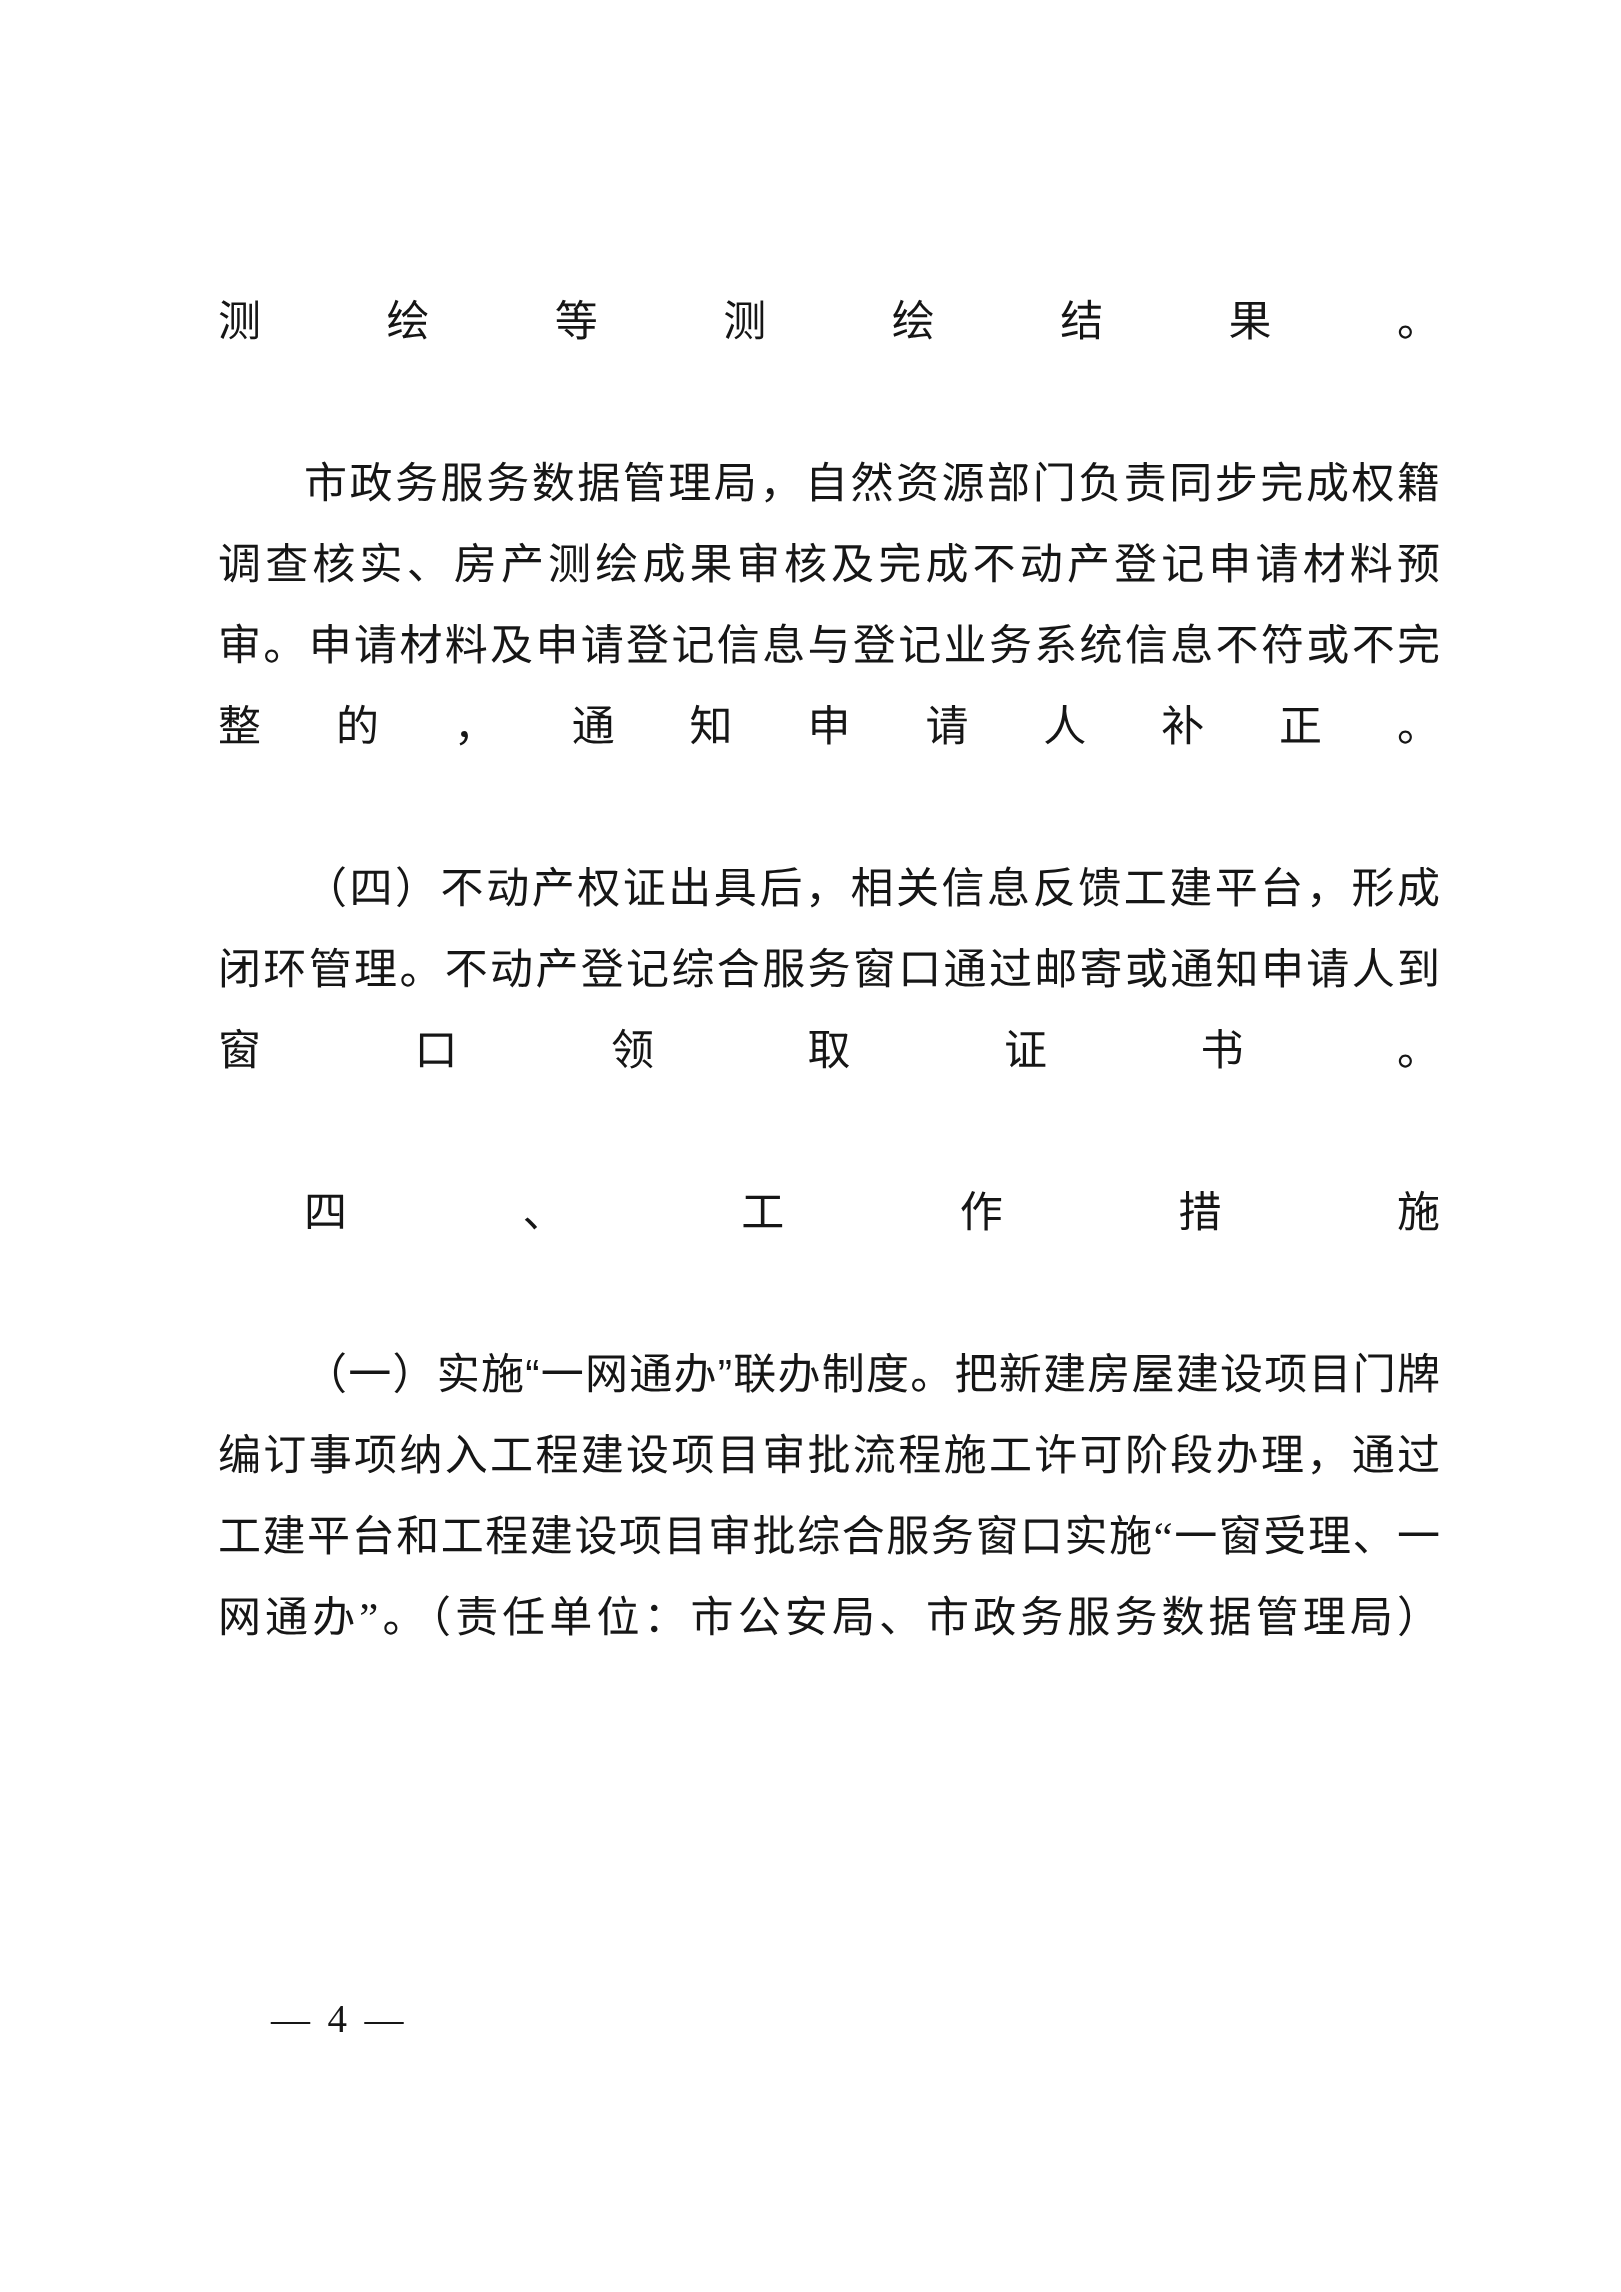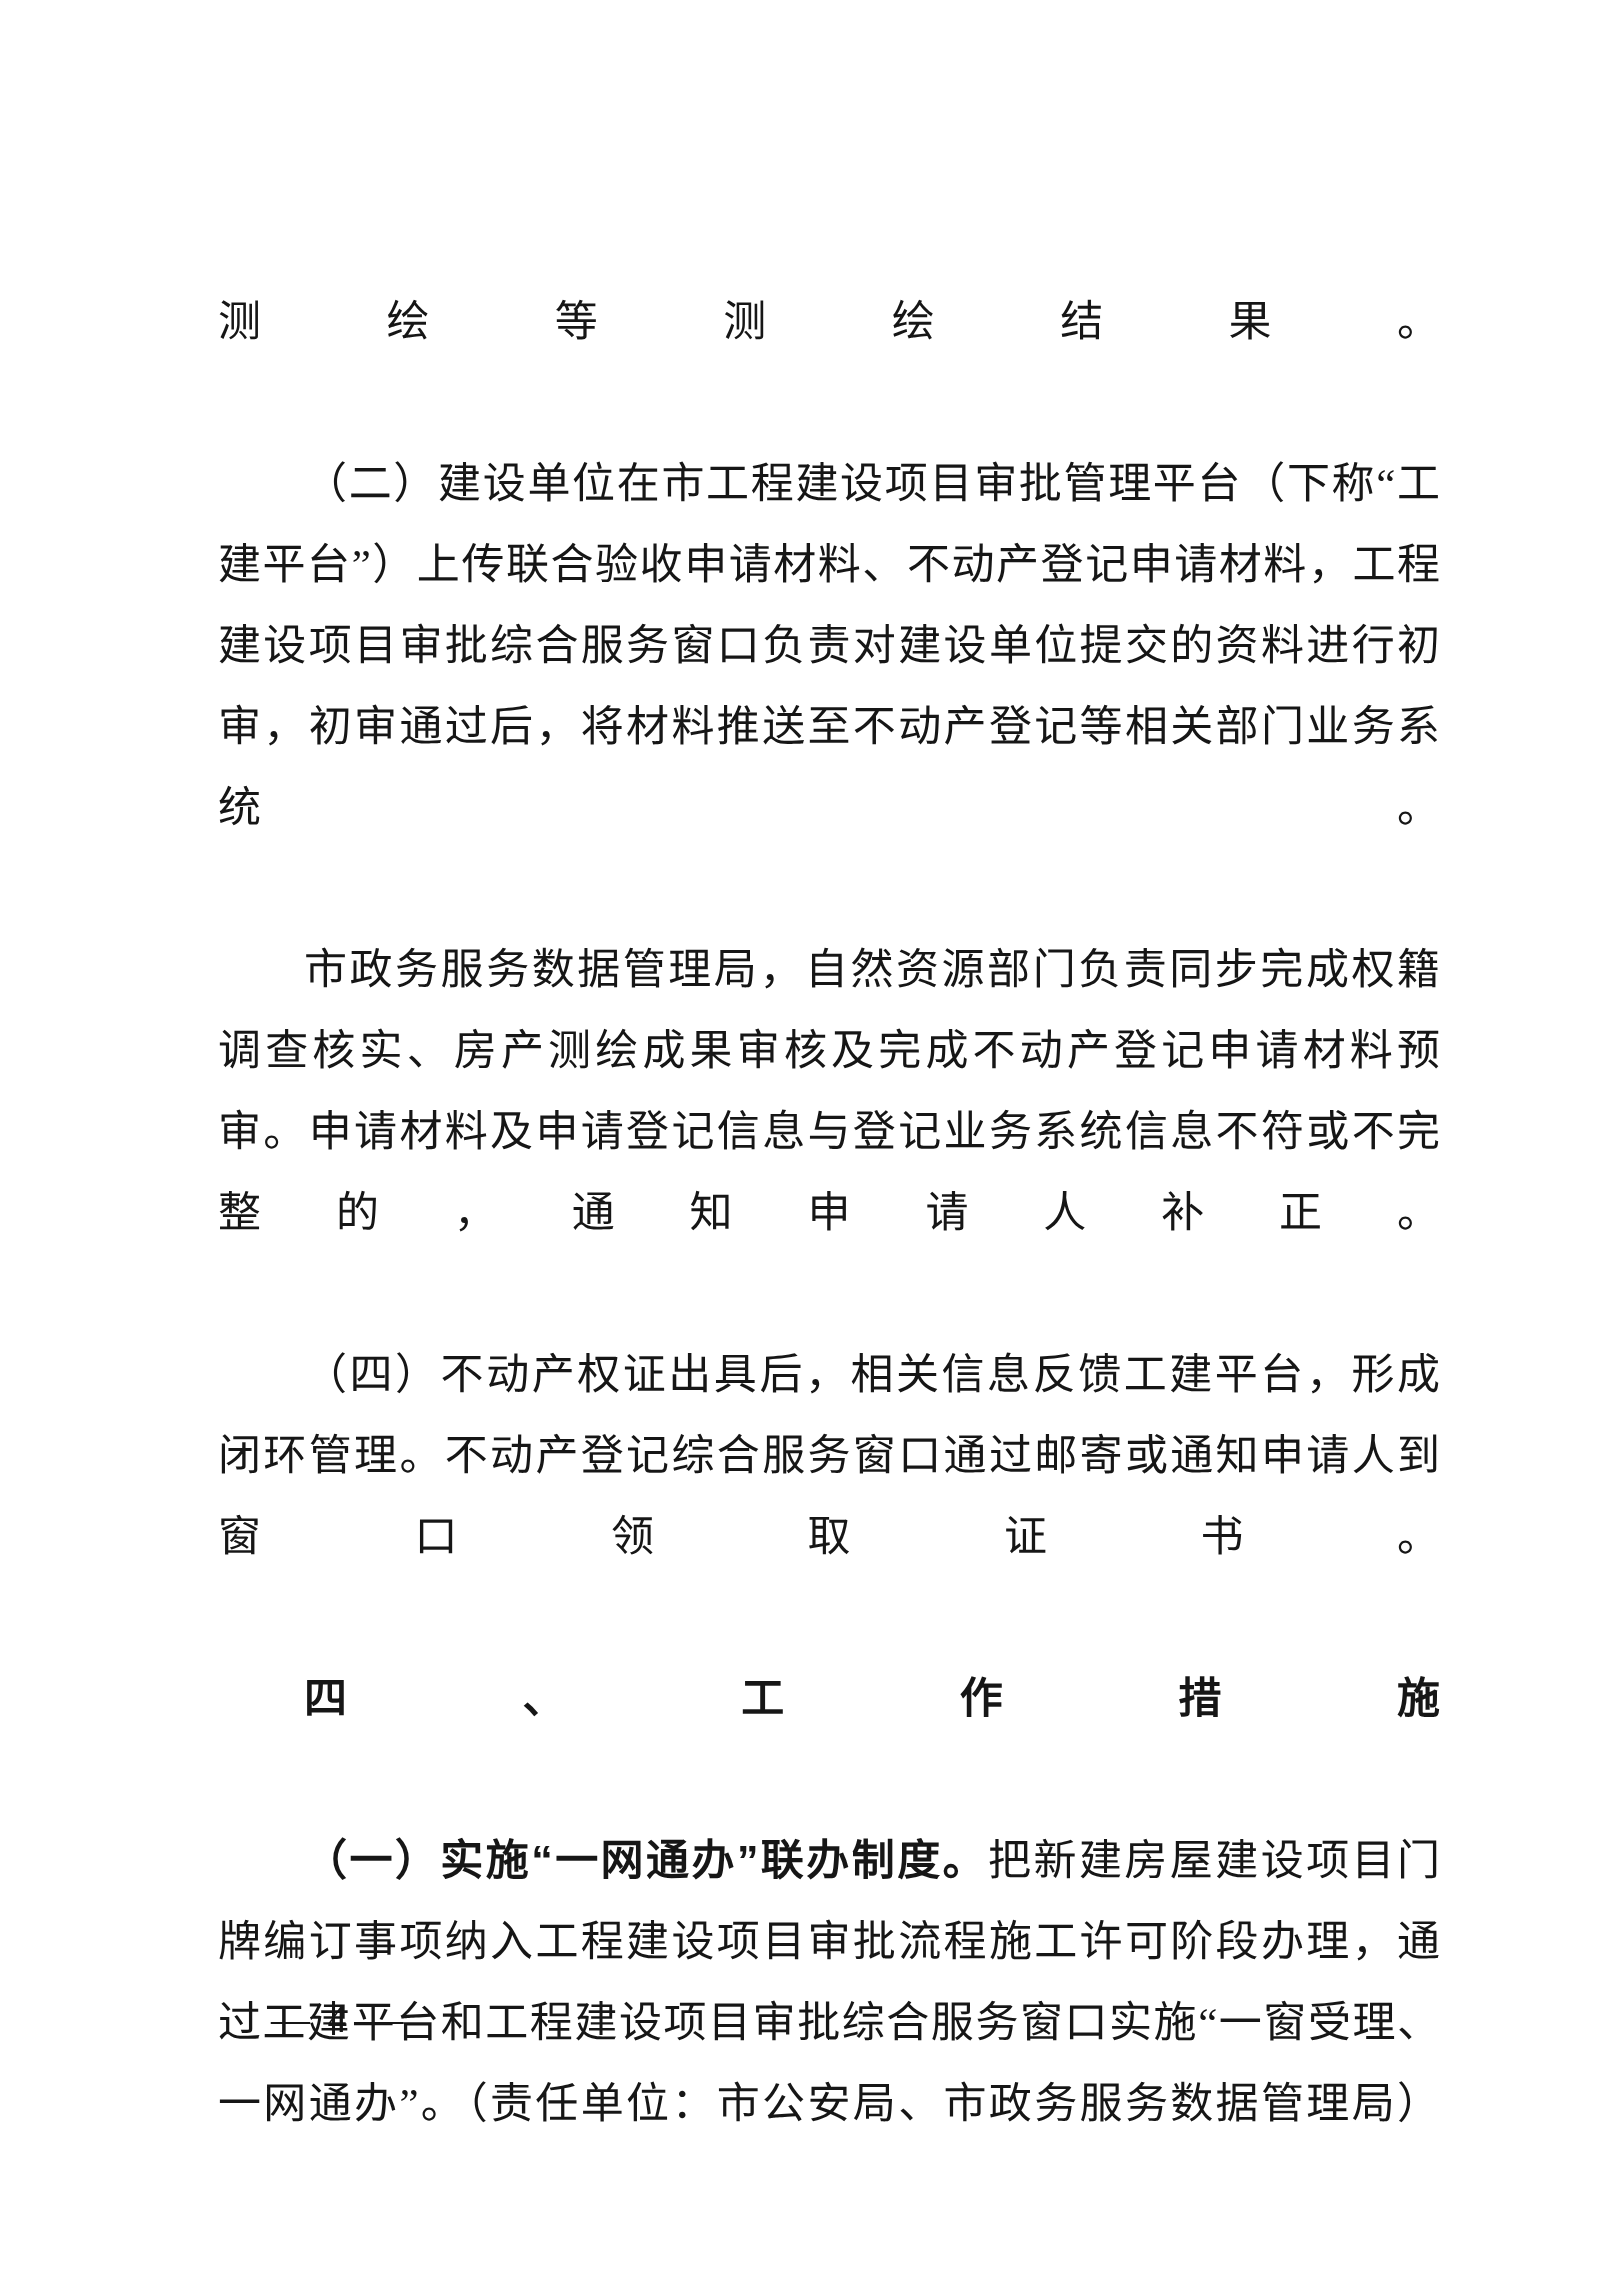"（二）建设单位在市工程建设项目审批管理平台（下称“工建平台”）上传联合验收申请材" div.para { html: <div><span>（二）建设单位在市工程建设项目审批管理平台（下称“工建平台”）上传联合验收申请材料、不动产登记申请材料，工程建设项目审批综合服务窗口负责对建设单位提交的资料进行初审，初审通过后，将材料推送至不动产登记等相关部门业务系统。</span></div> -> none }
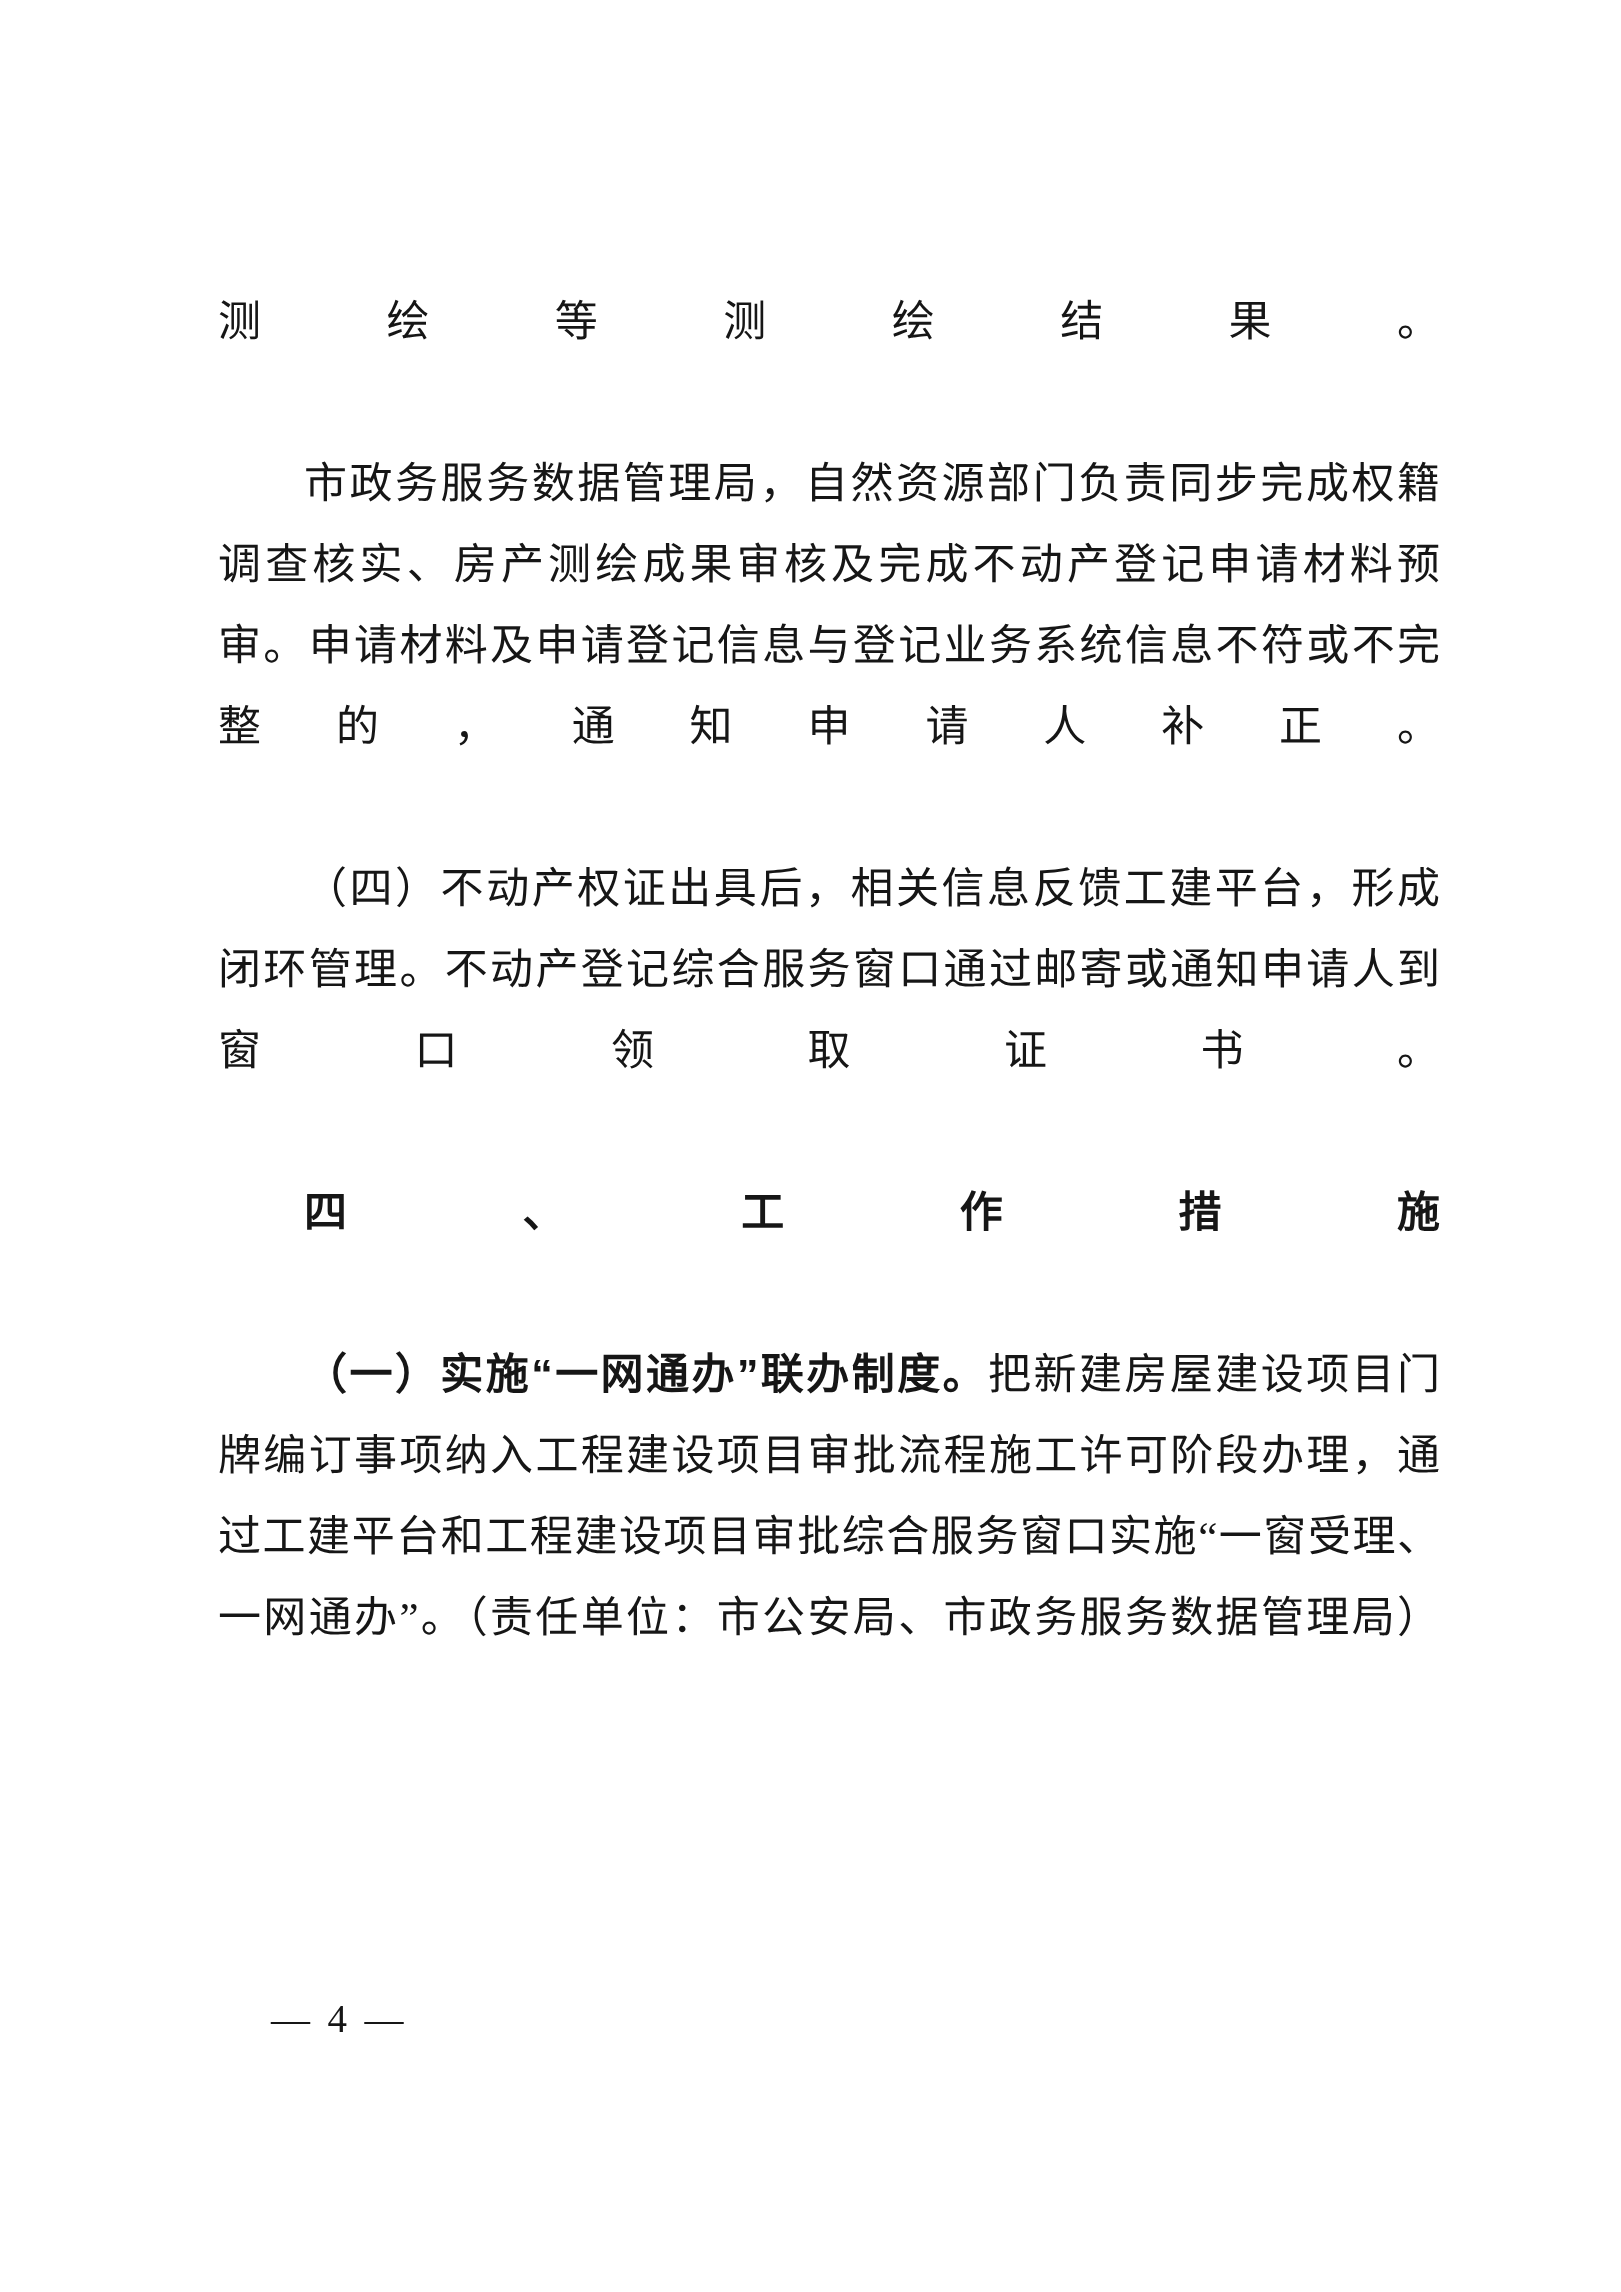"四、工作措施" .run-bold { font-weight: 700 -> 400 }
